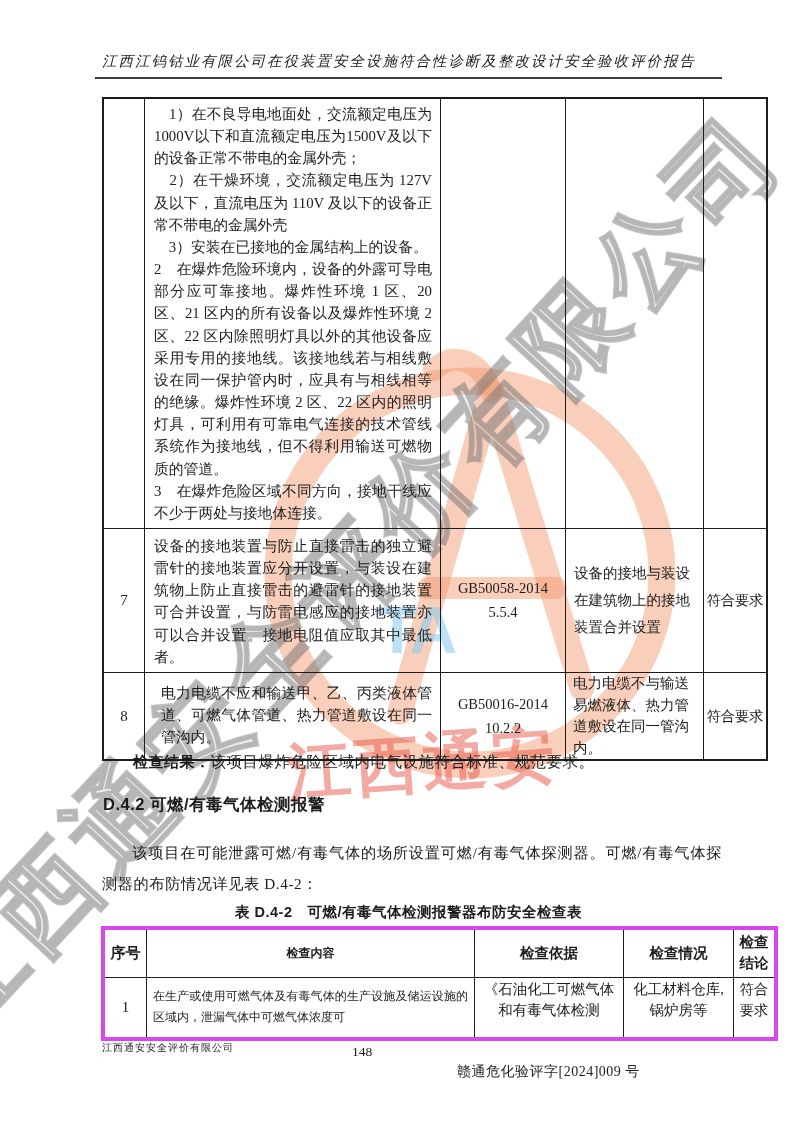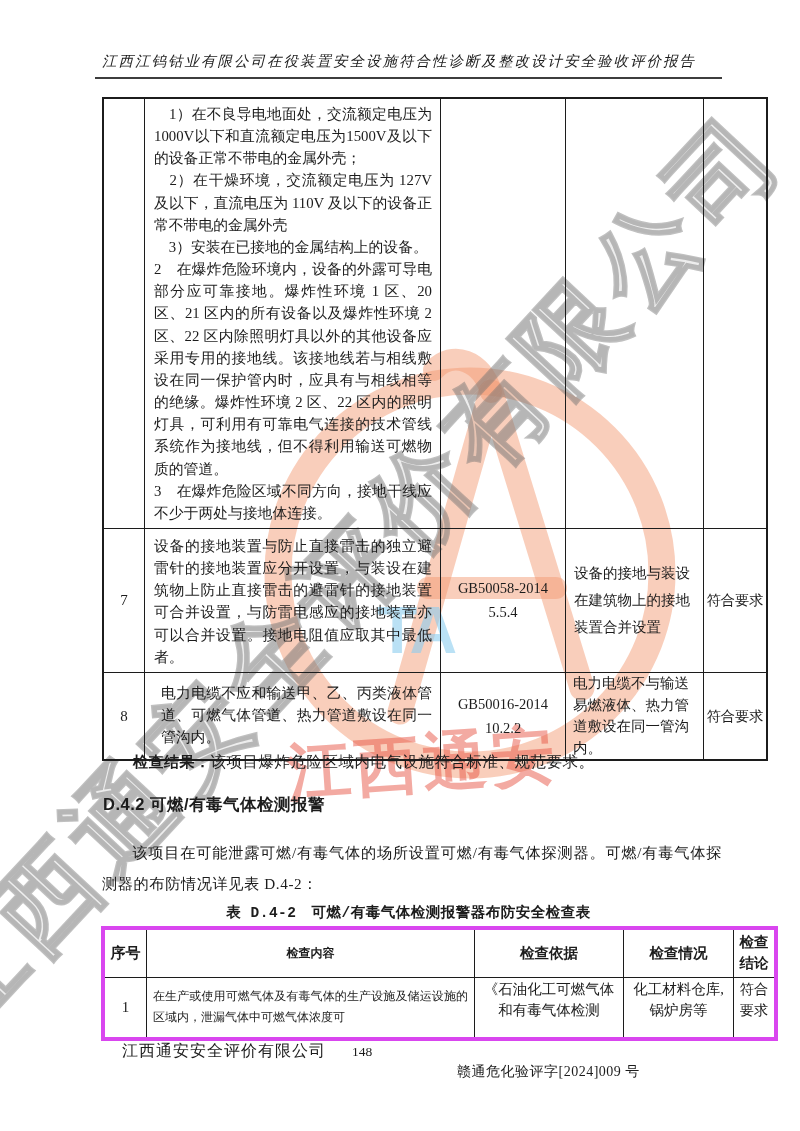"表 D.4-2 可燃/有毒气体检测报警器布防安全检查表" .t2-title { font-family: Liberation Mono, monospace -> Liberation Sans, sans-serif }
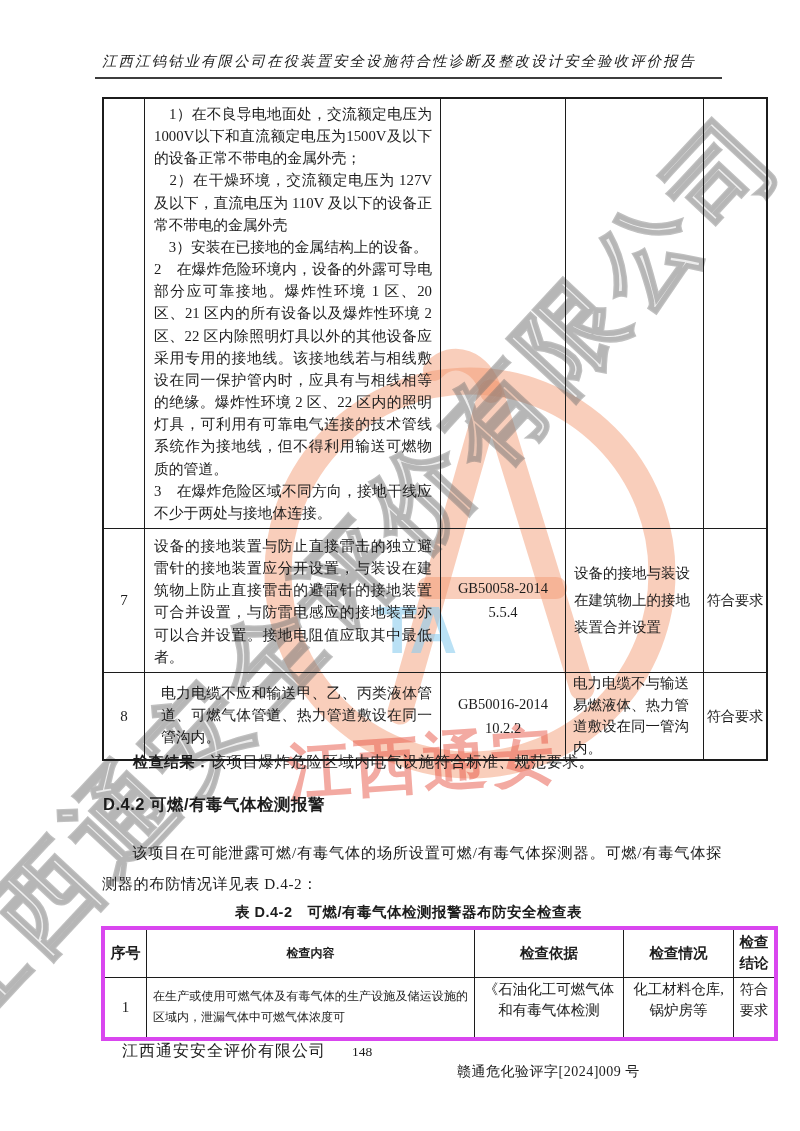"江西通安安全评价有限公司" .footer-company { font-size: 16px -> 10px; margin-left: 20px -> none }
